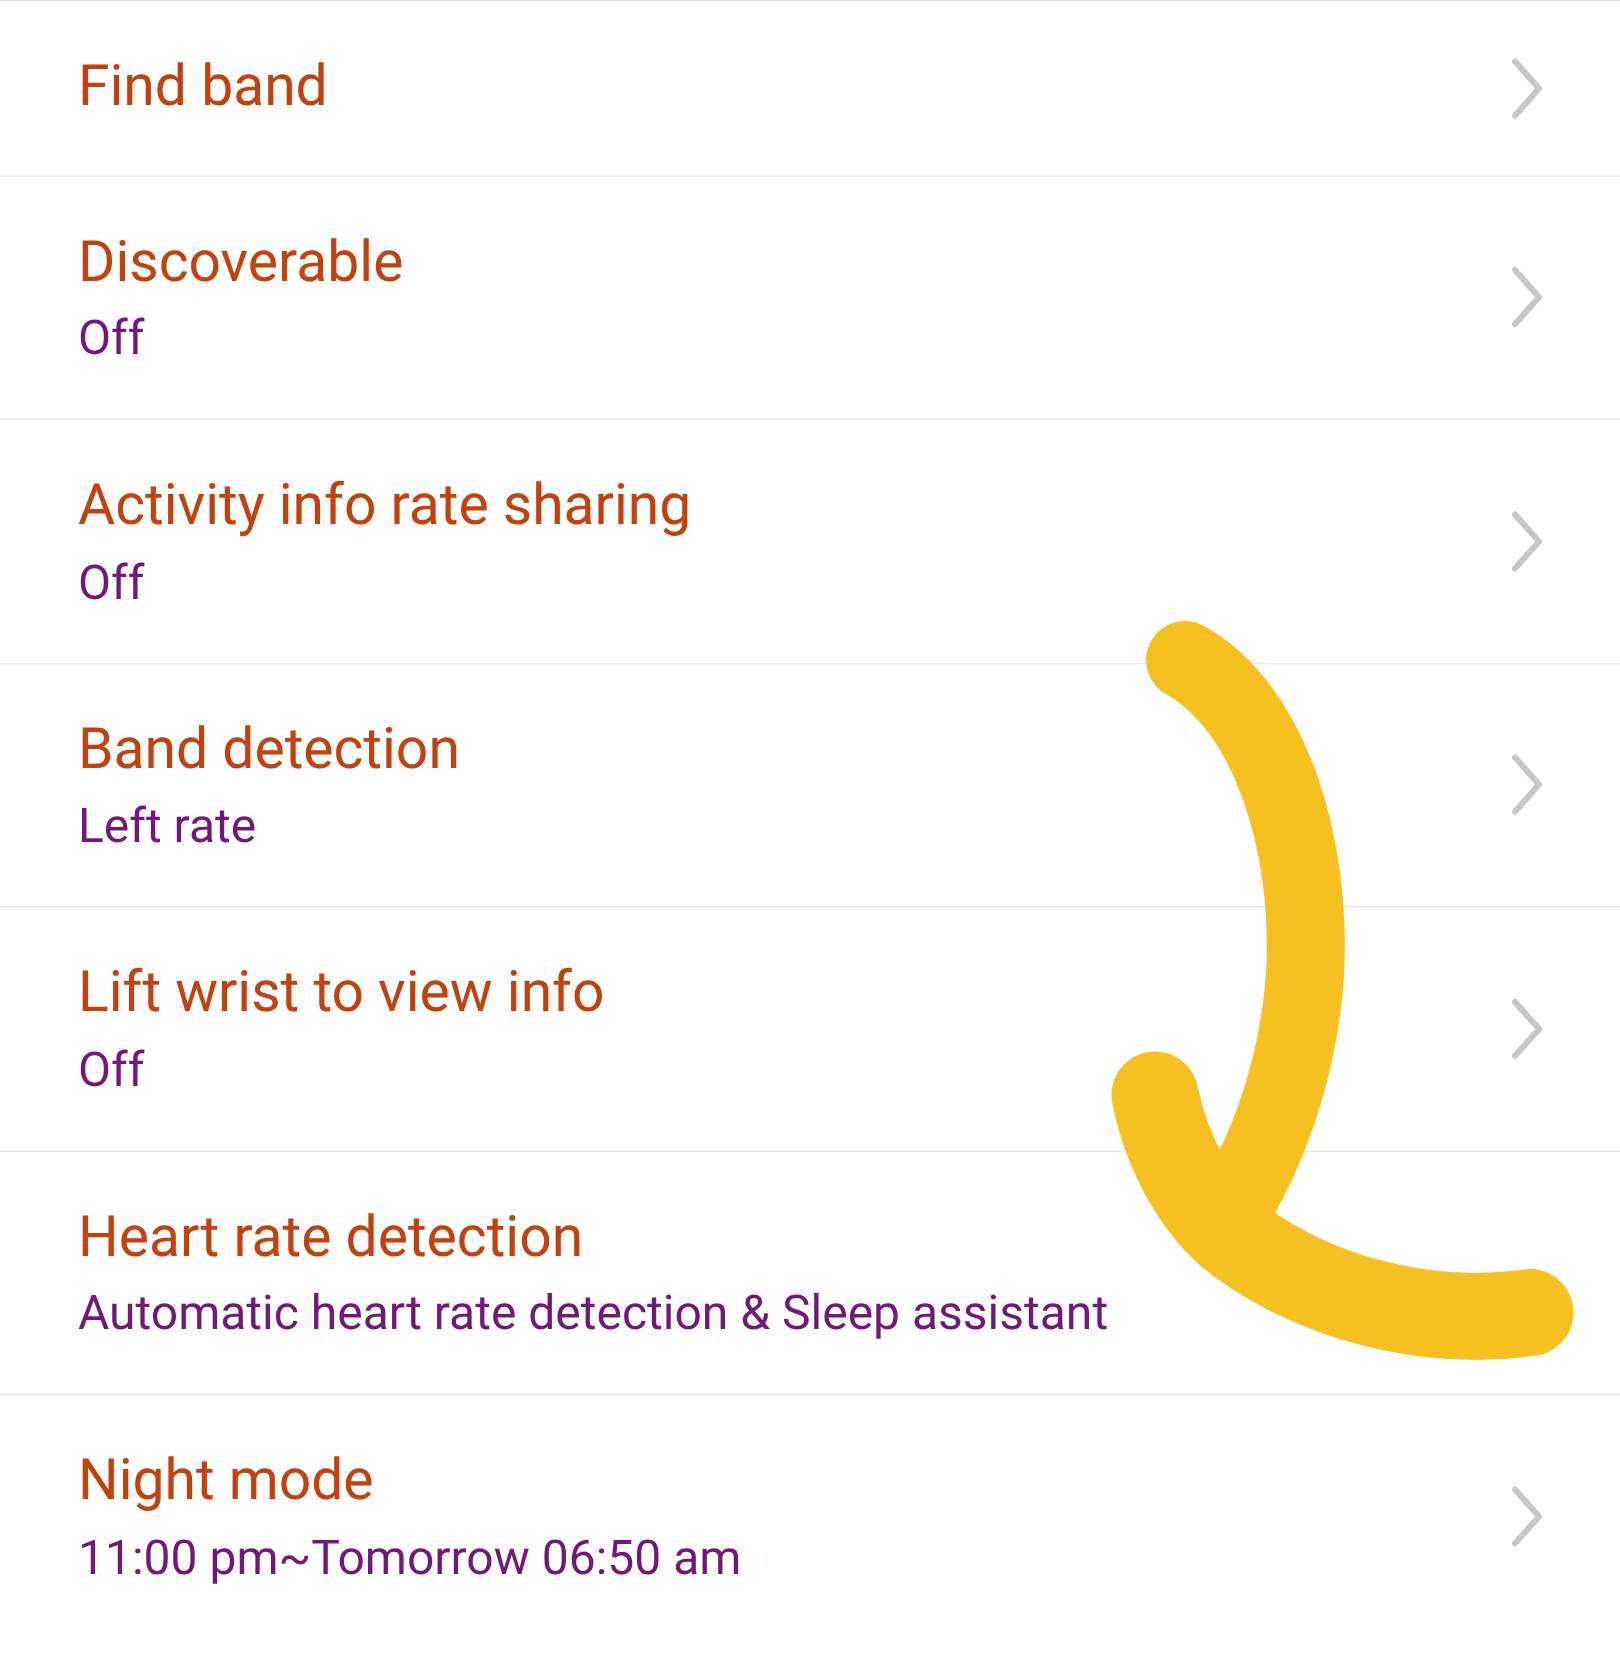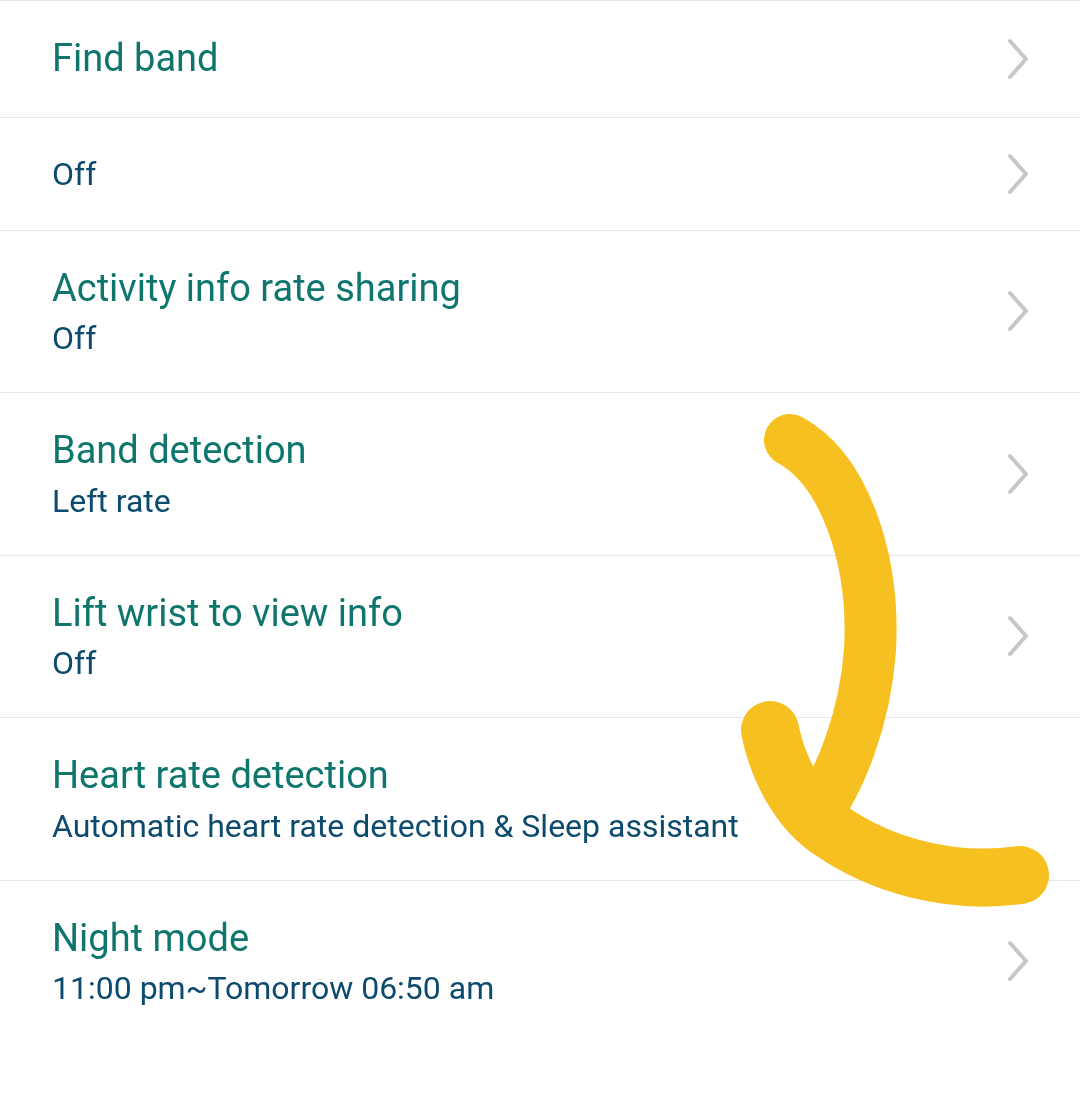"Find band" .title { color: #0f766e -> #c2410c }
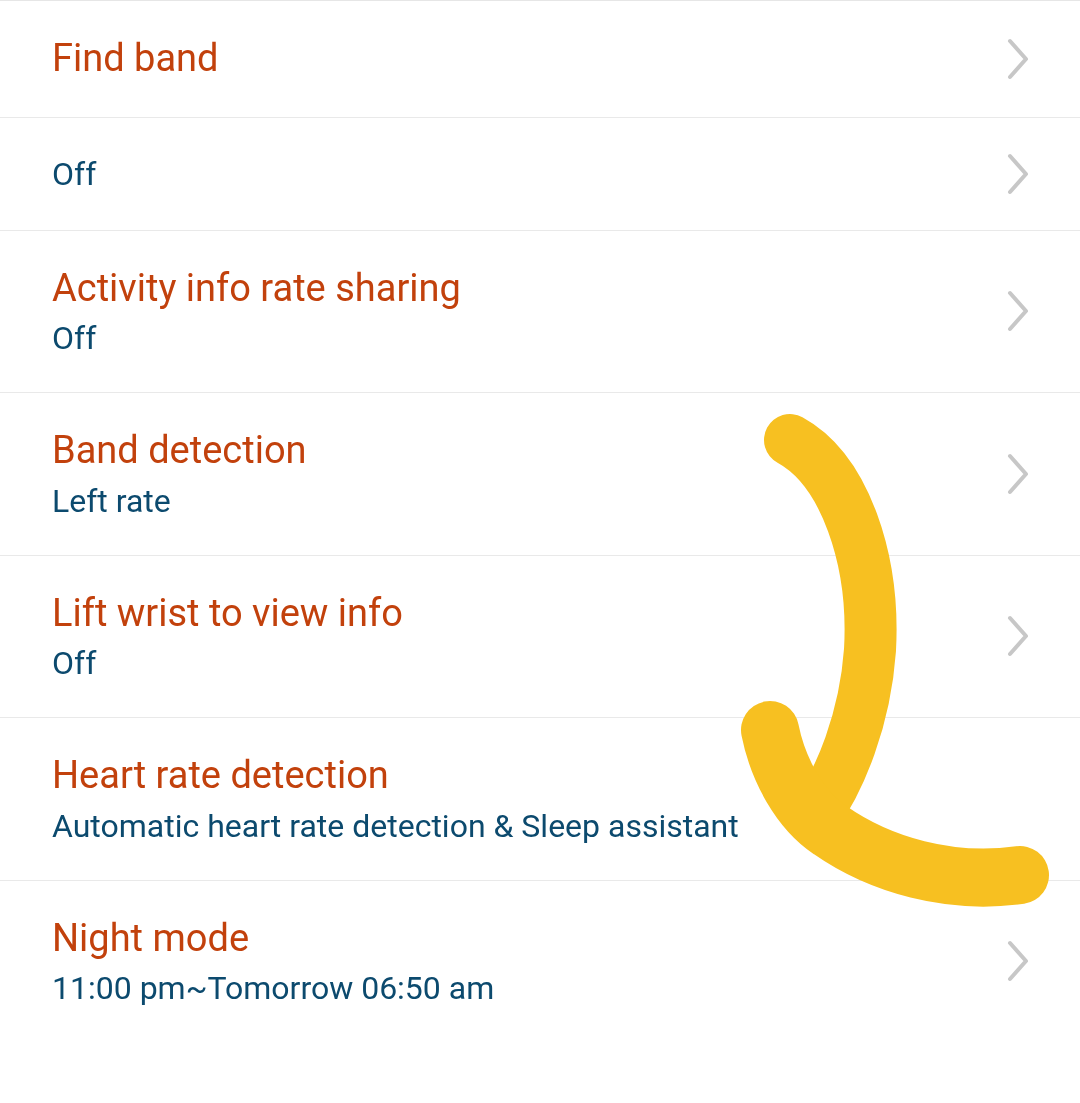"Discoverable" span.title { html: none -> <span>Discoverable</span> }
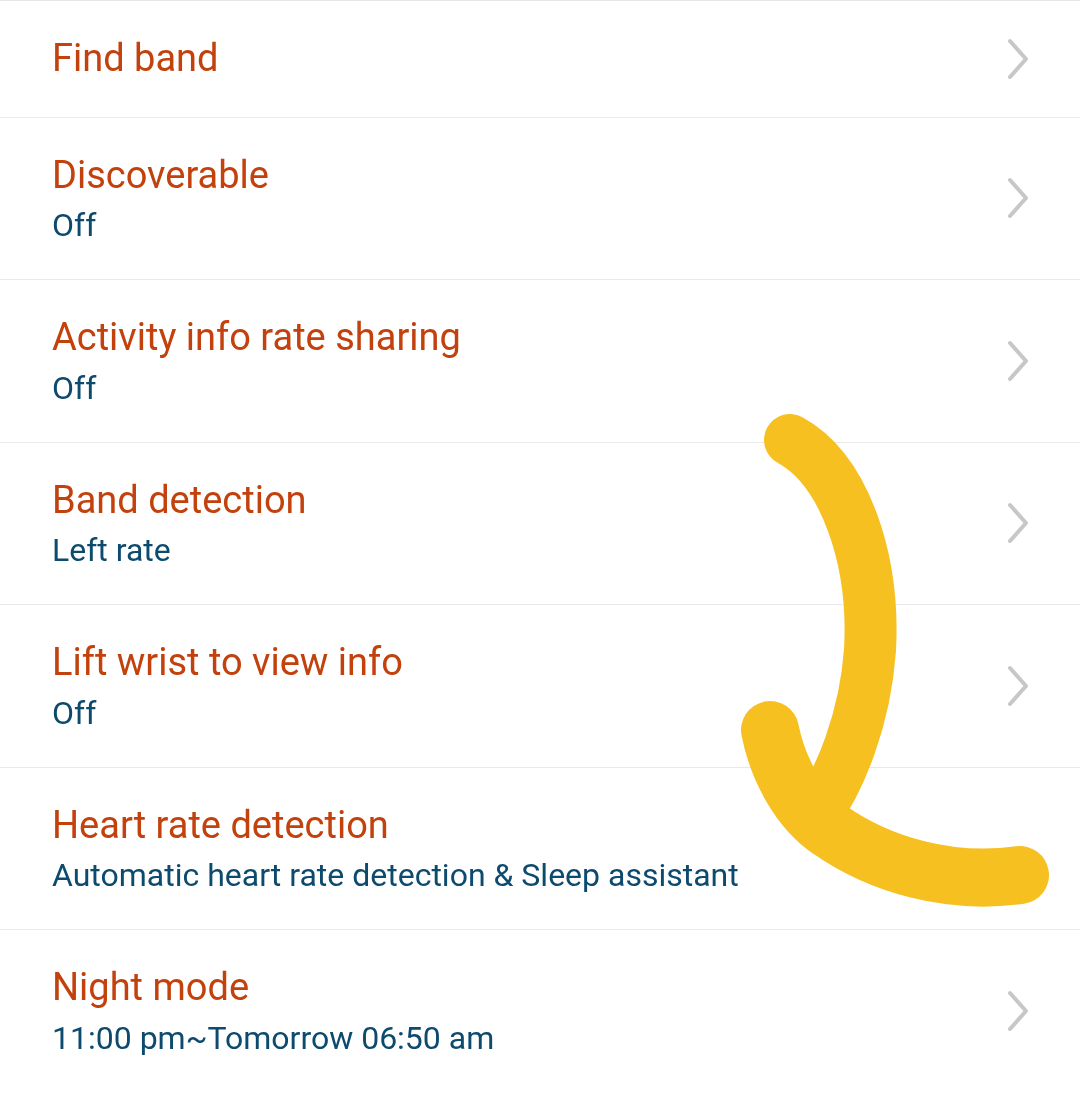"Off" .subtitle { color: #0c4a6e -> #701a75 }
